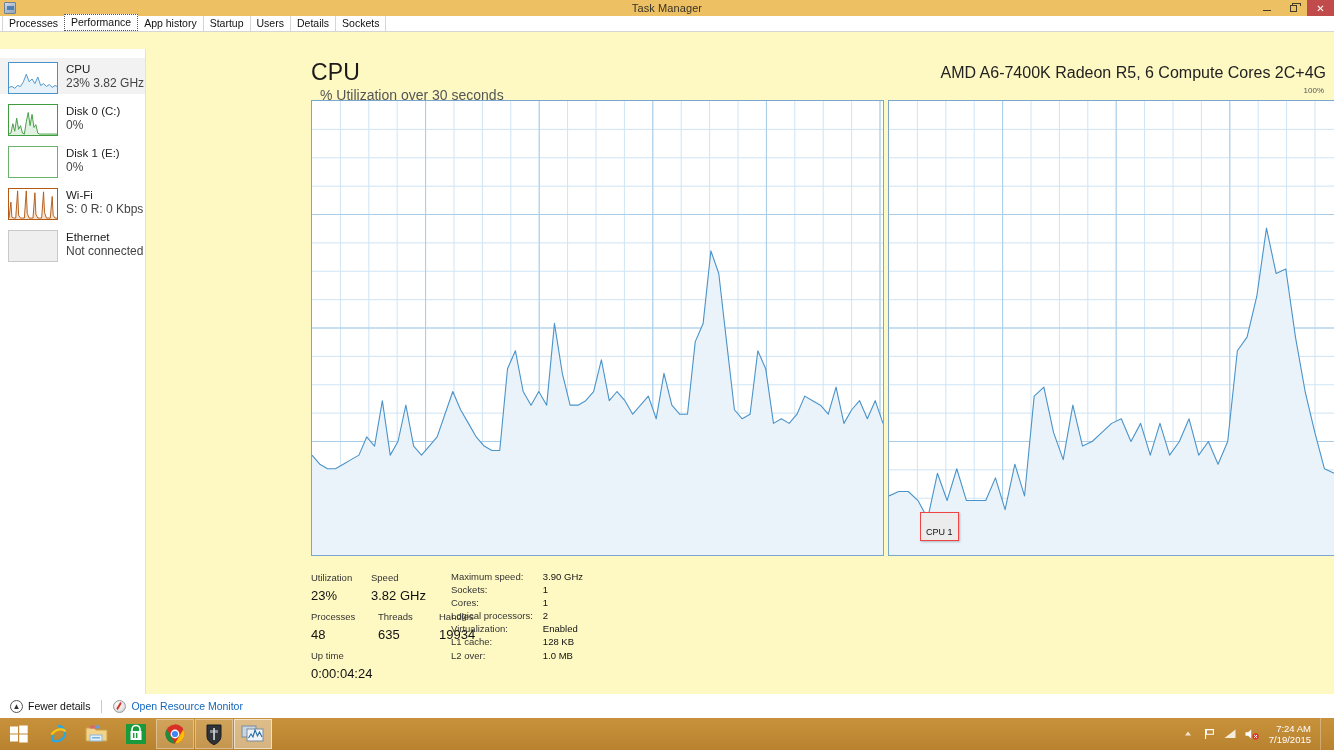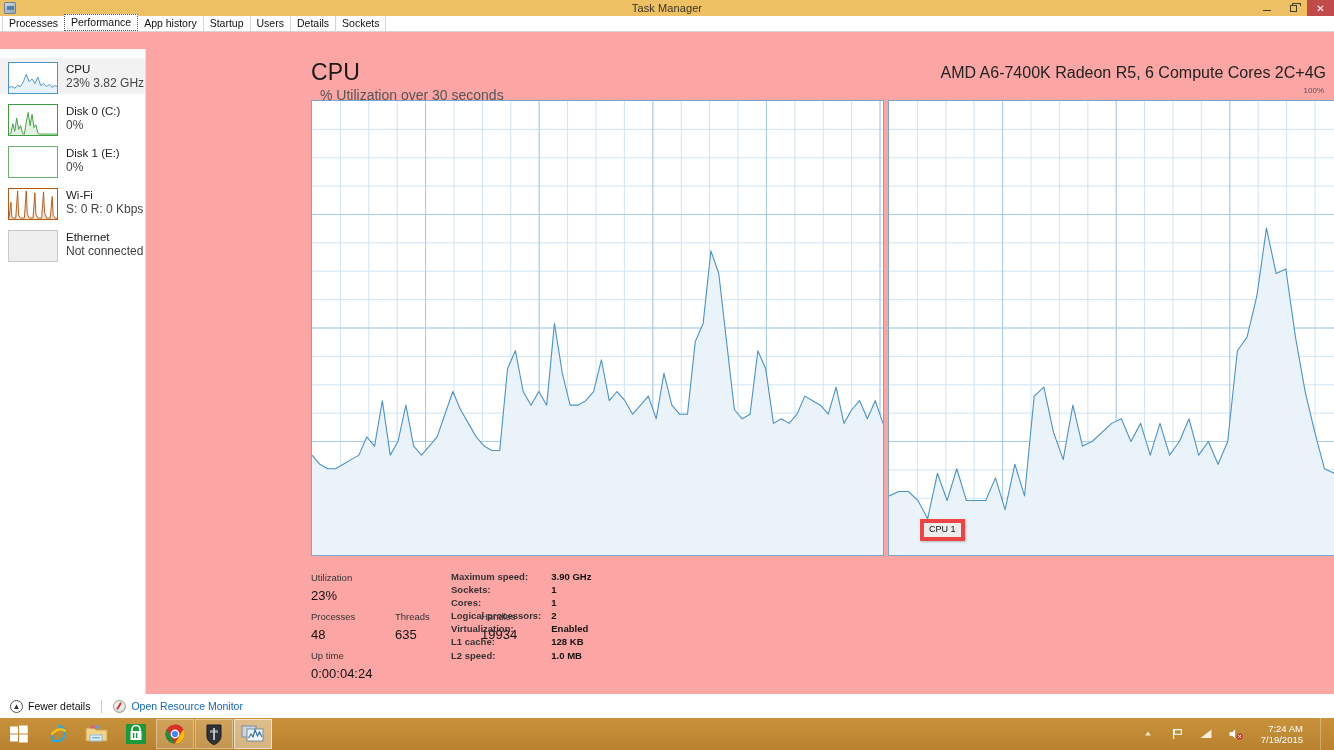"Task Manager" #window { background: #fca5a5 -> #fef9c3 }
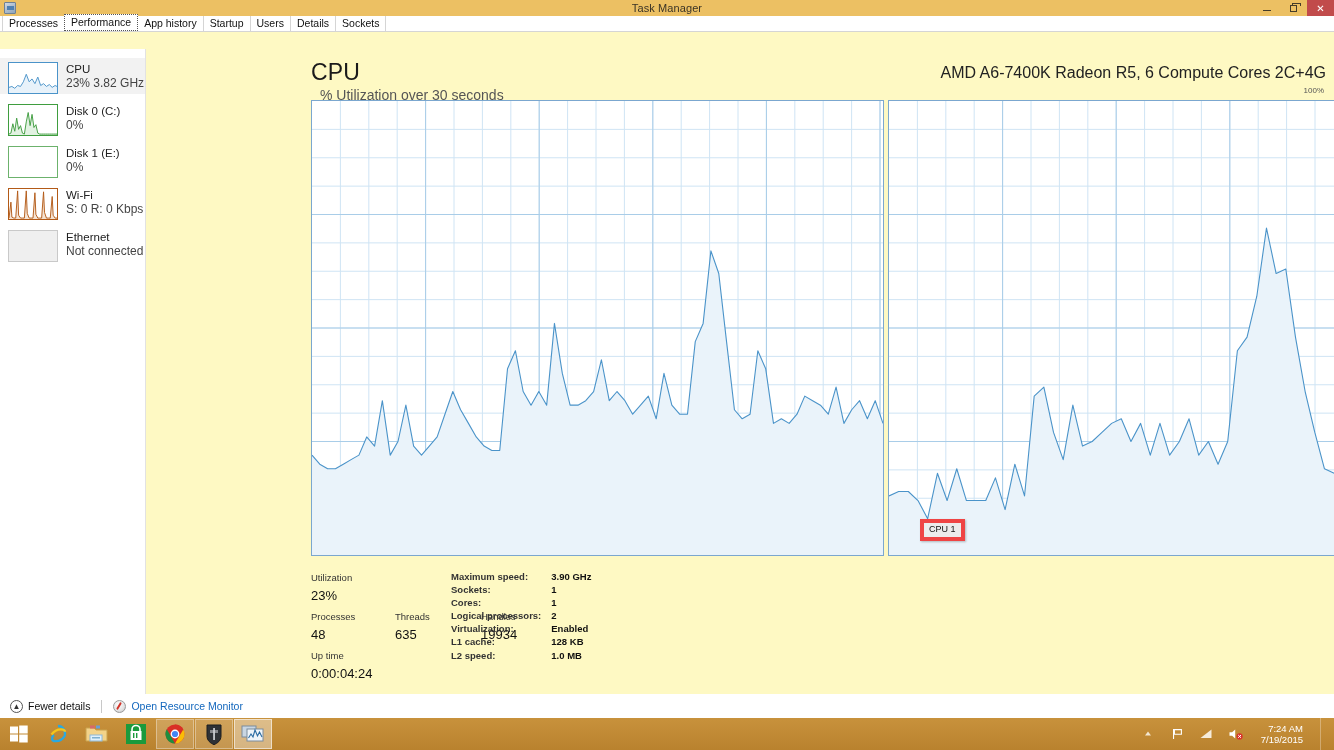"CPU 1" #cpu1-tooltip { border: 4px solid #ef4444 -> 1px solid #ef4444; margin-top: 7px -> none; padding: 1px 5px 2px 5px -> 14px 5px 2px 5px }
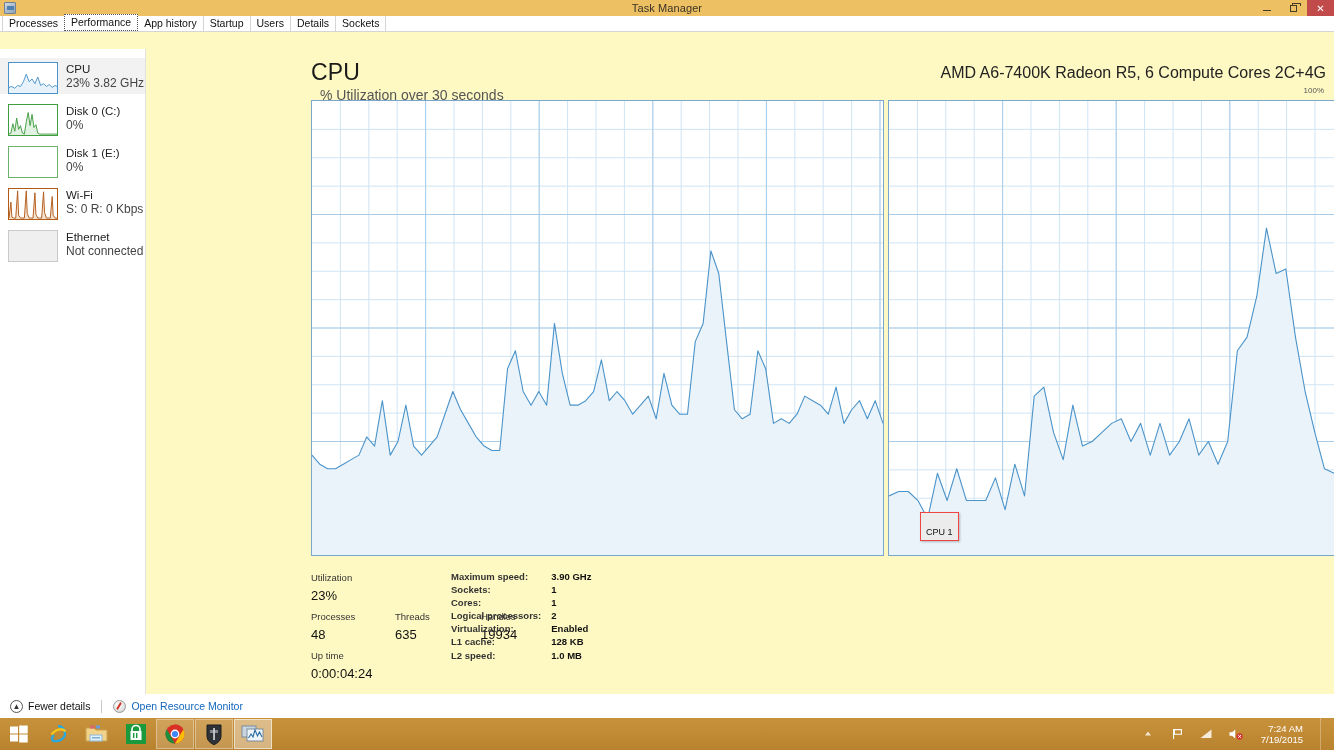"Utilization" .stat-row { gap: 25px -> none }
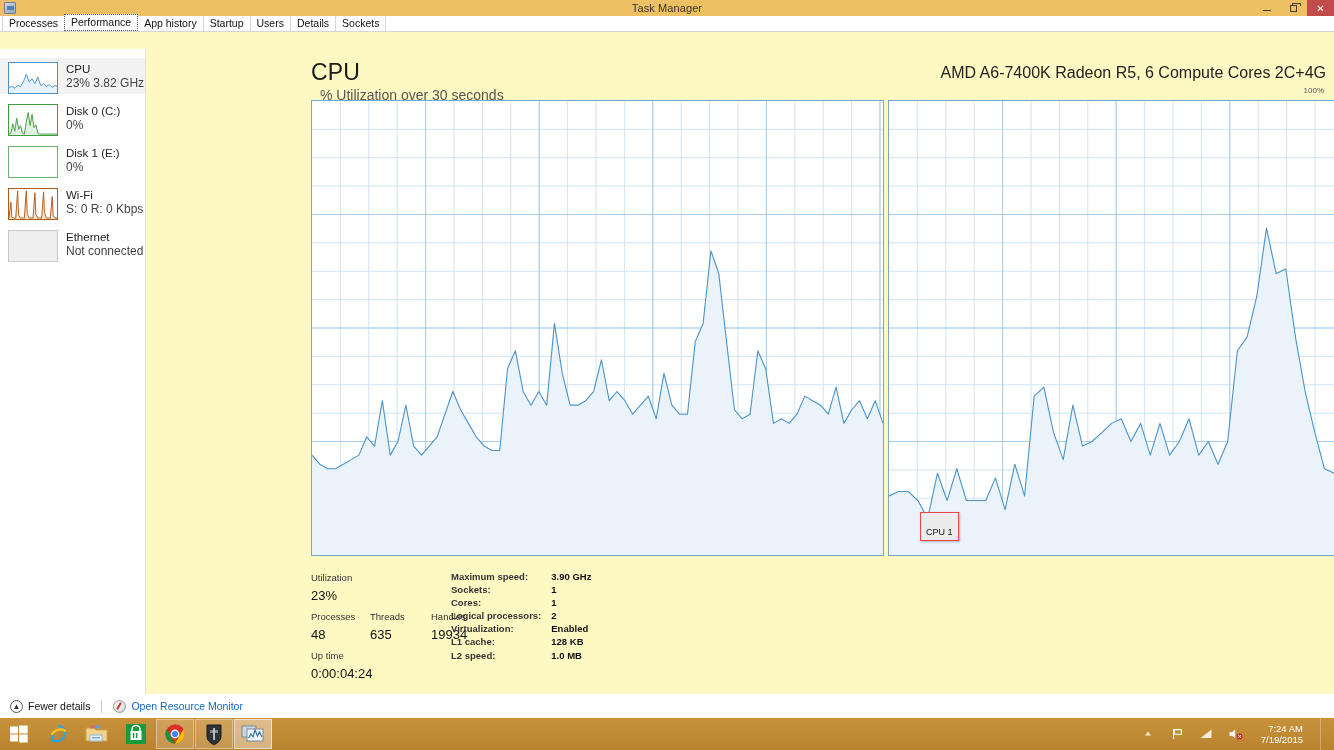"Speed" div.stat-cell { html: none -> <div> <div>Speed</div> <div>3.82 GHz</div> </div> }
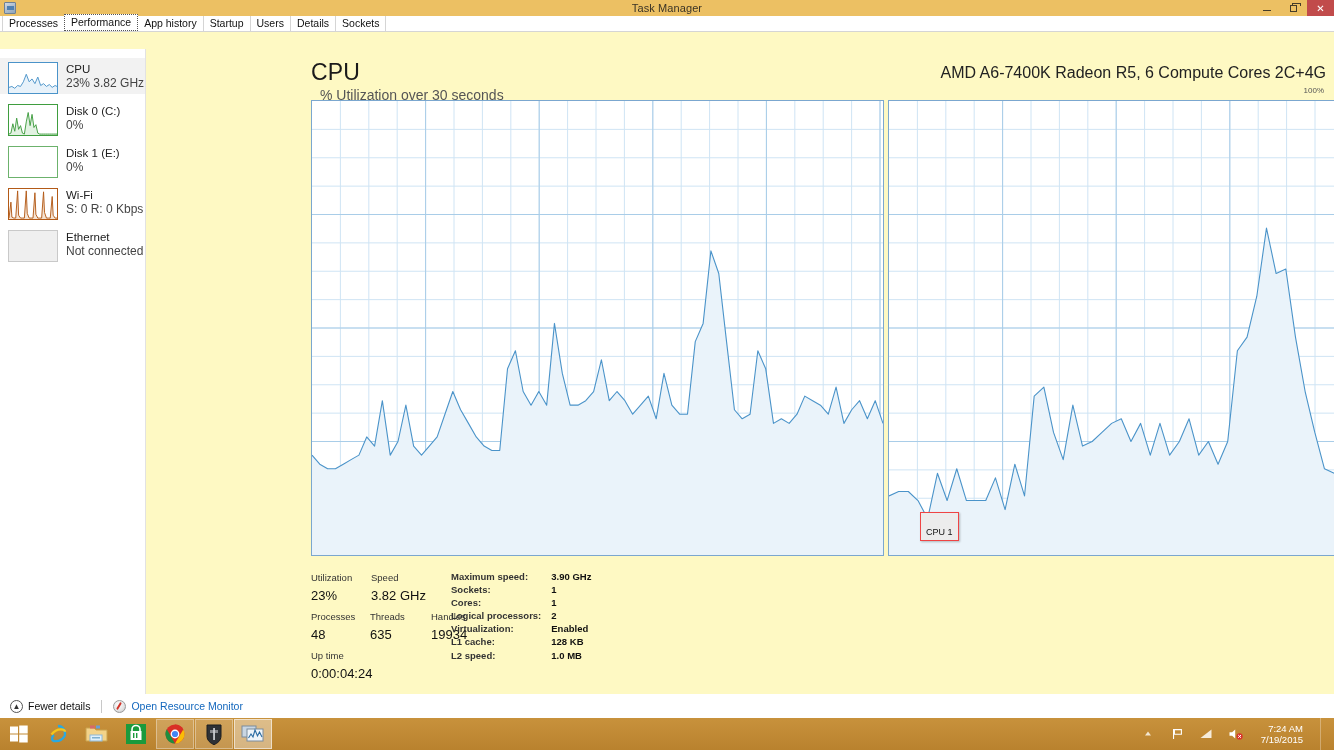"Maximum speed:" #details td { font-weight: bold -> none }
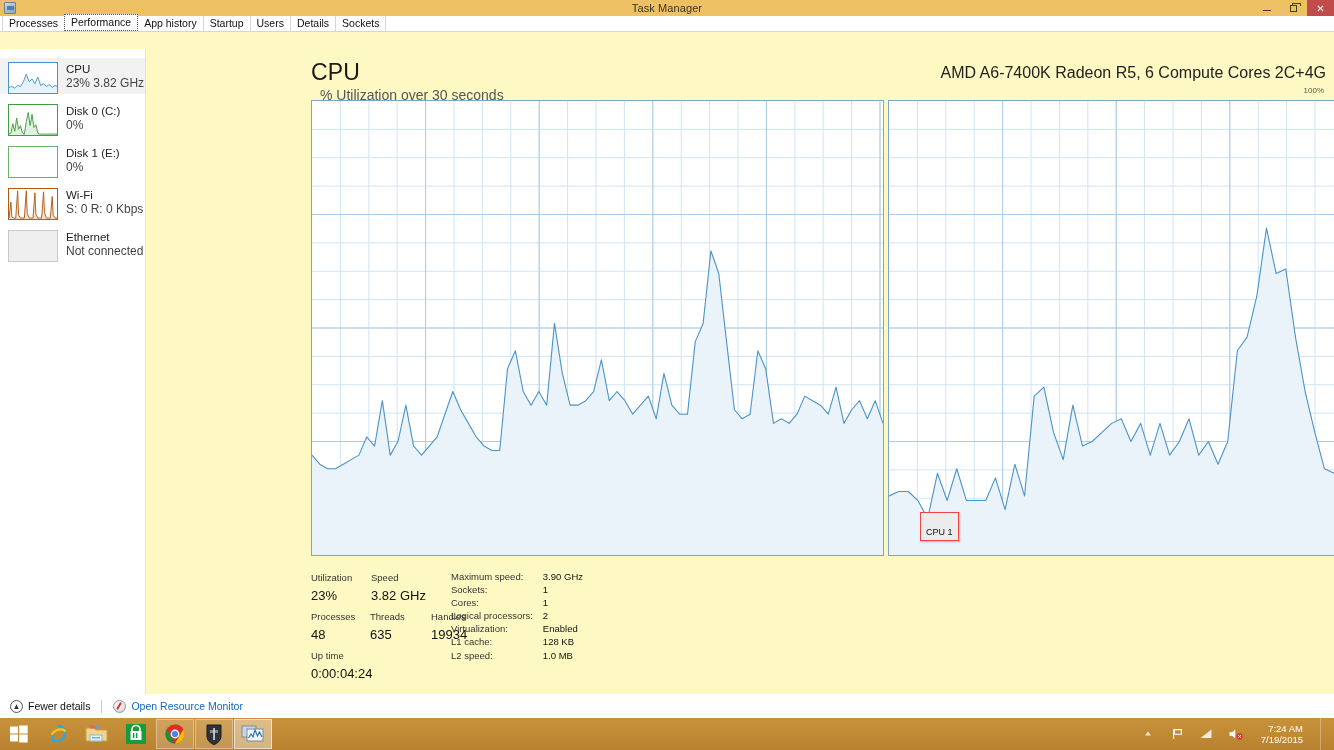"Threads" div.stat-cell { margin-left: 12px -> 20px }
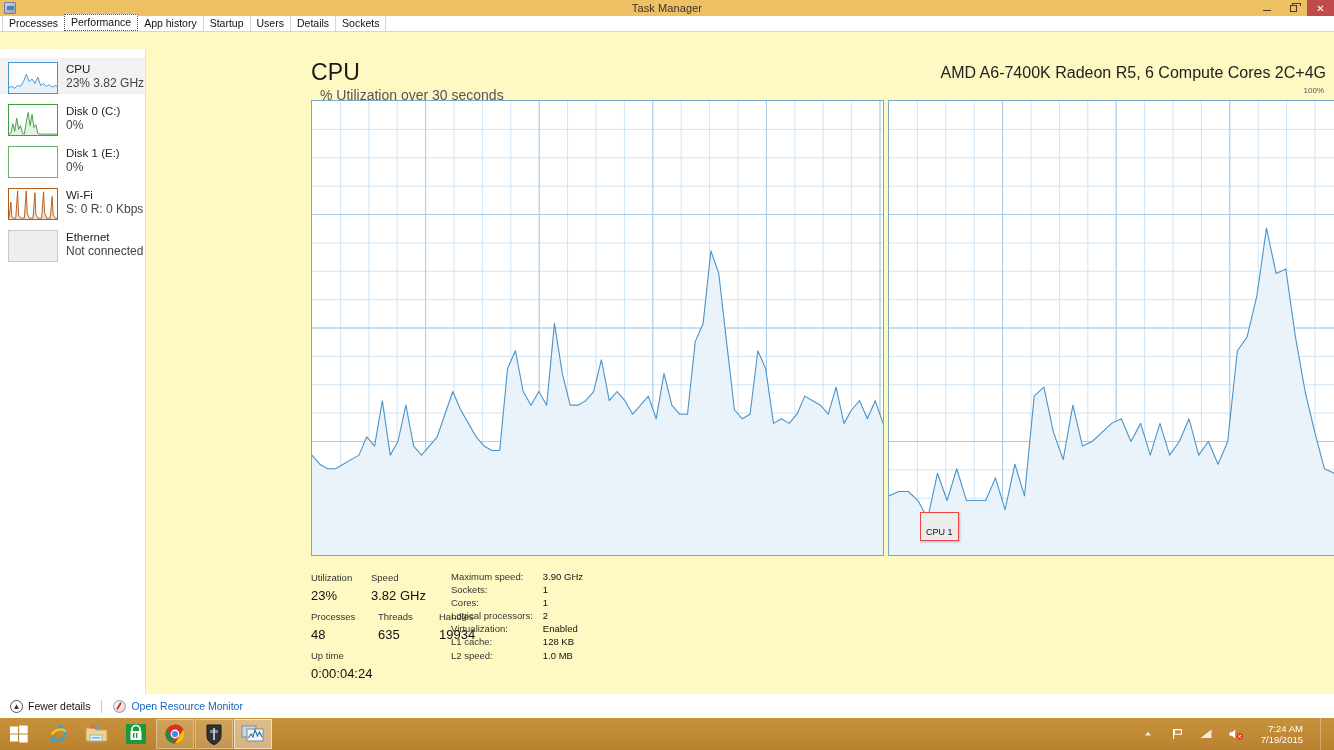"L2 speed:" td.k { text: speed -> over }
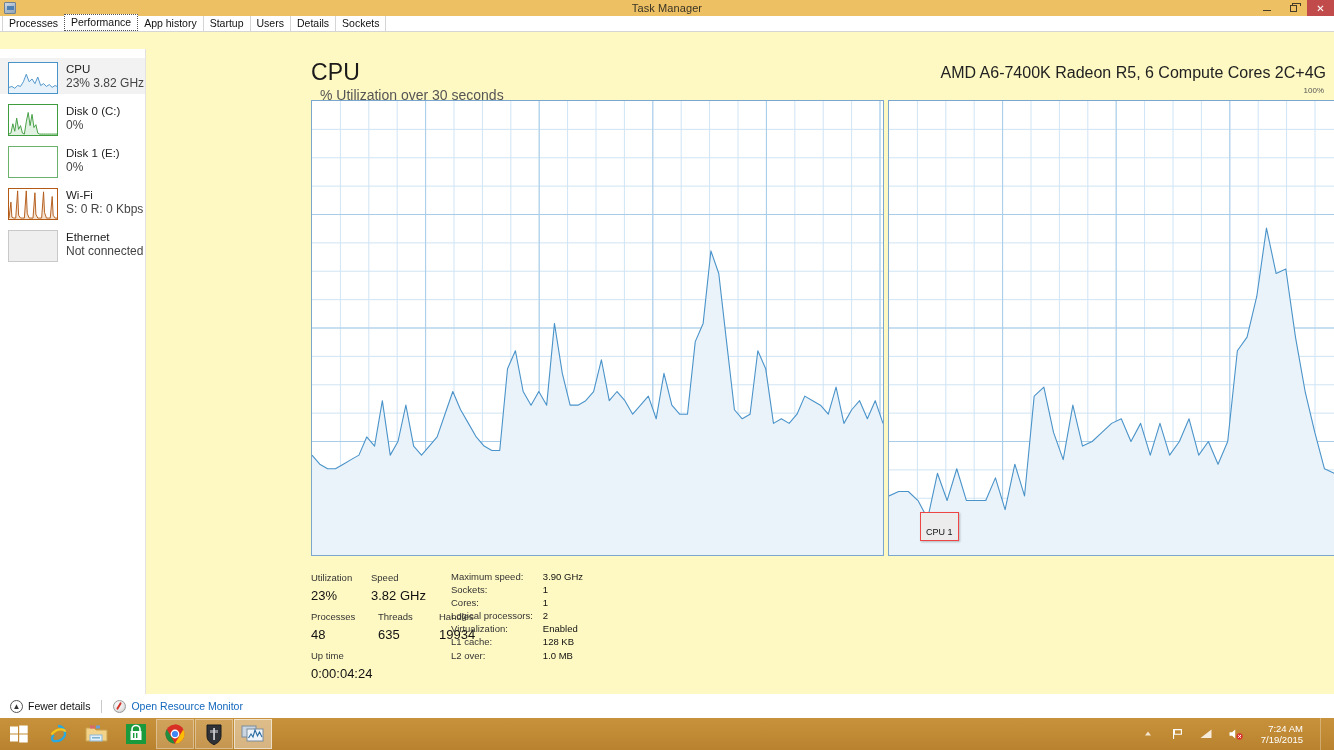"7:24 AM" #tray { gap: 15px -> 7px }
